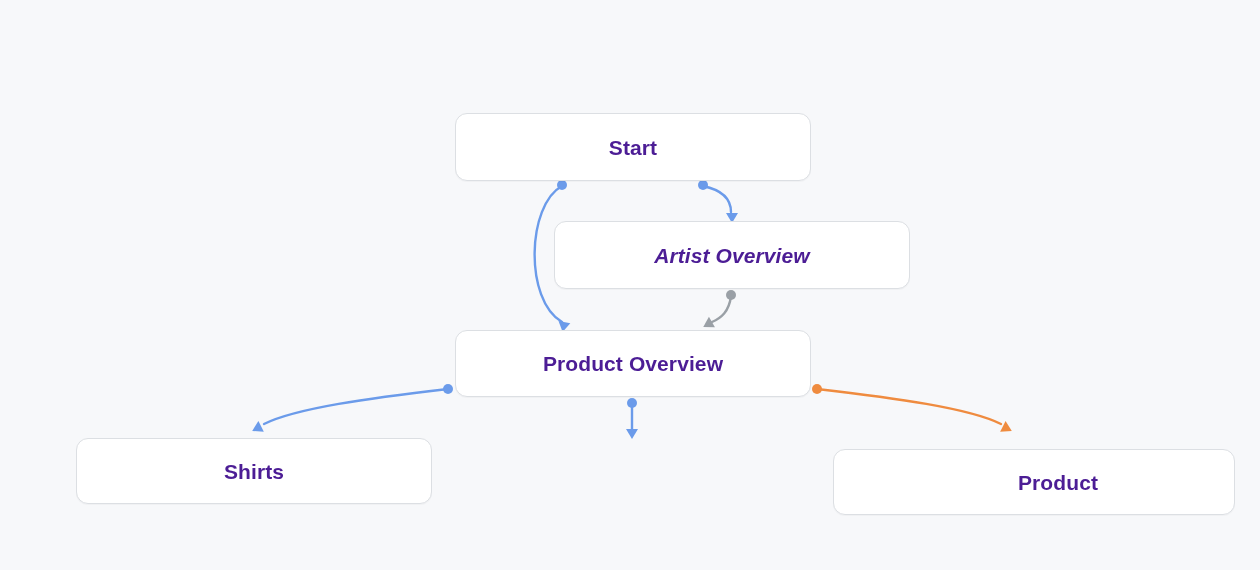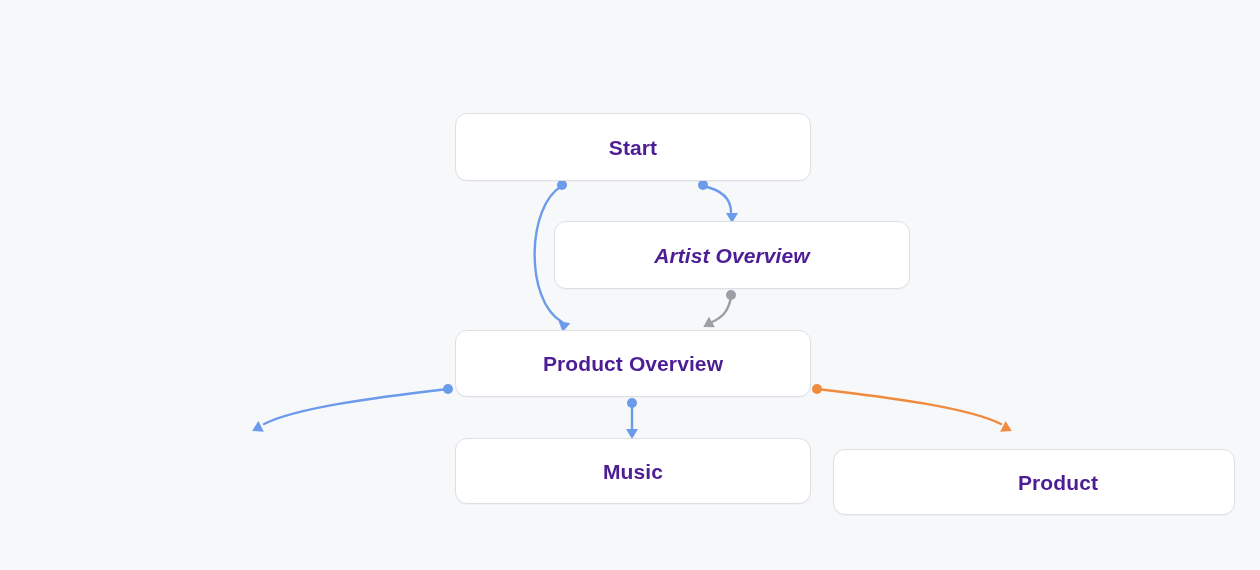"Shirts" div.node { html: none -> <div> <span>Shirts</span> </div> }
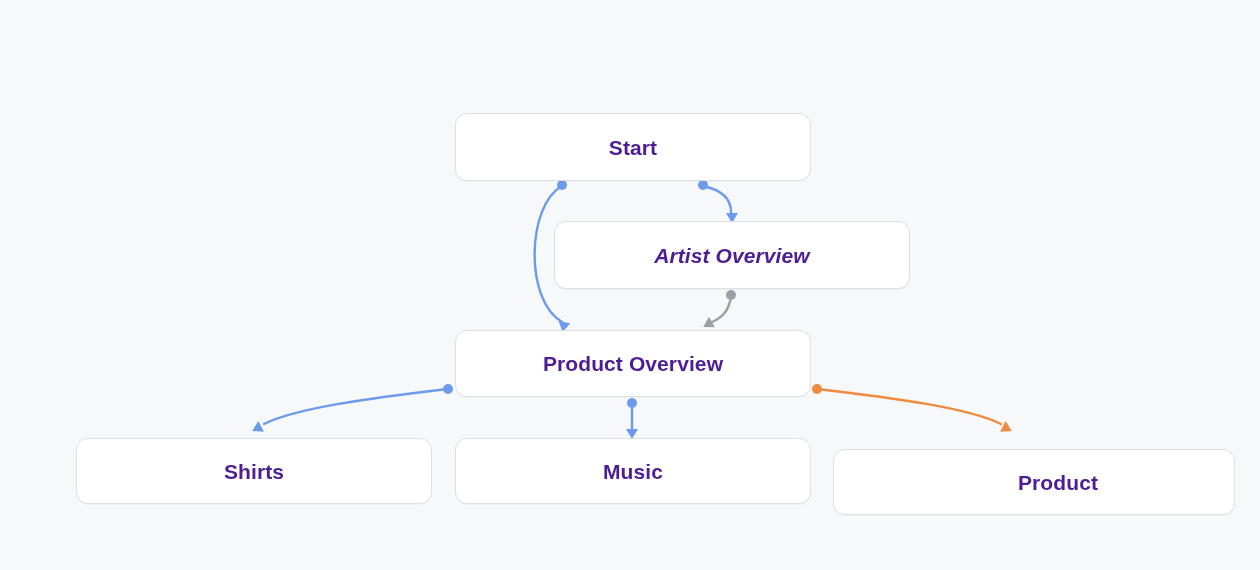"Music" div.node { html: <div> <span>Music</span> </div> -> none }
